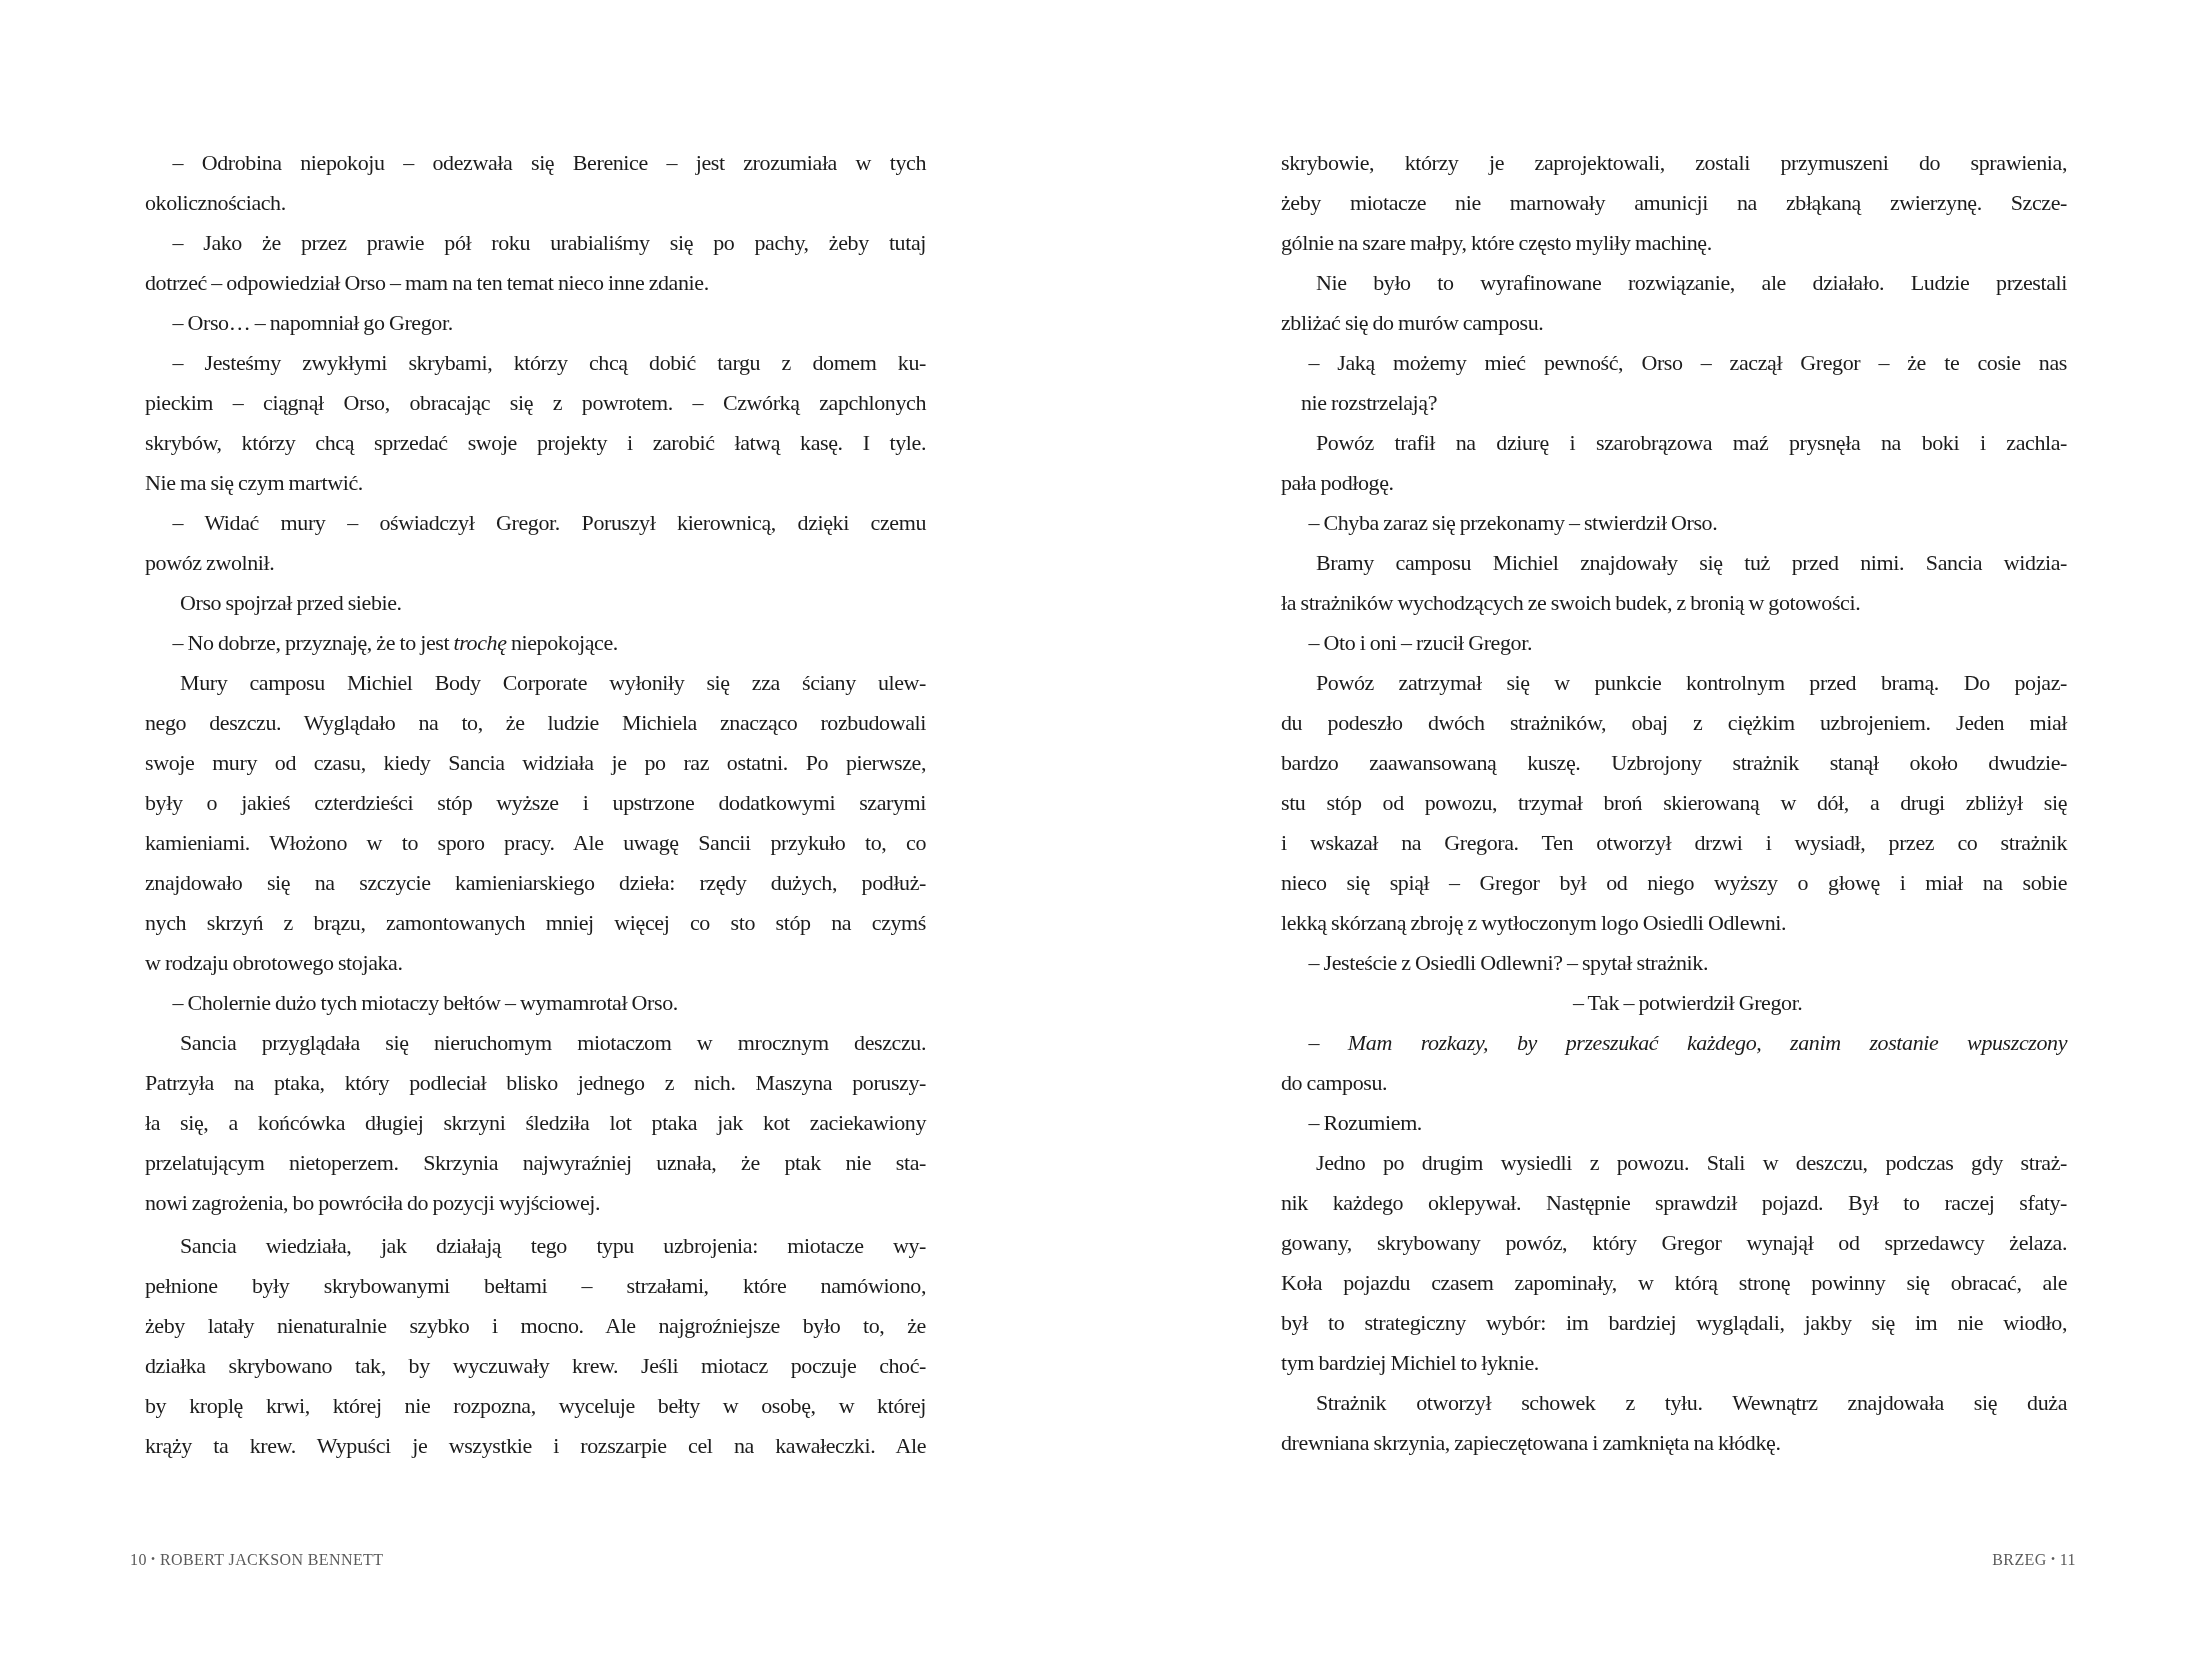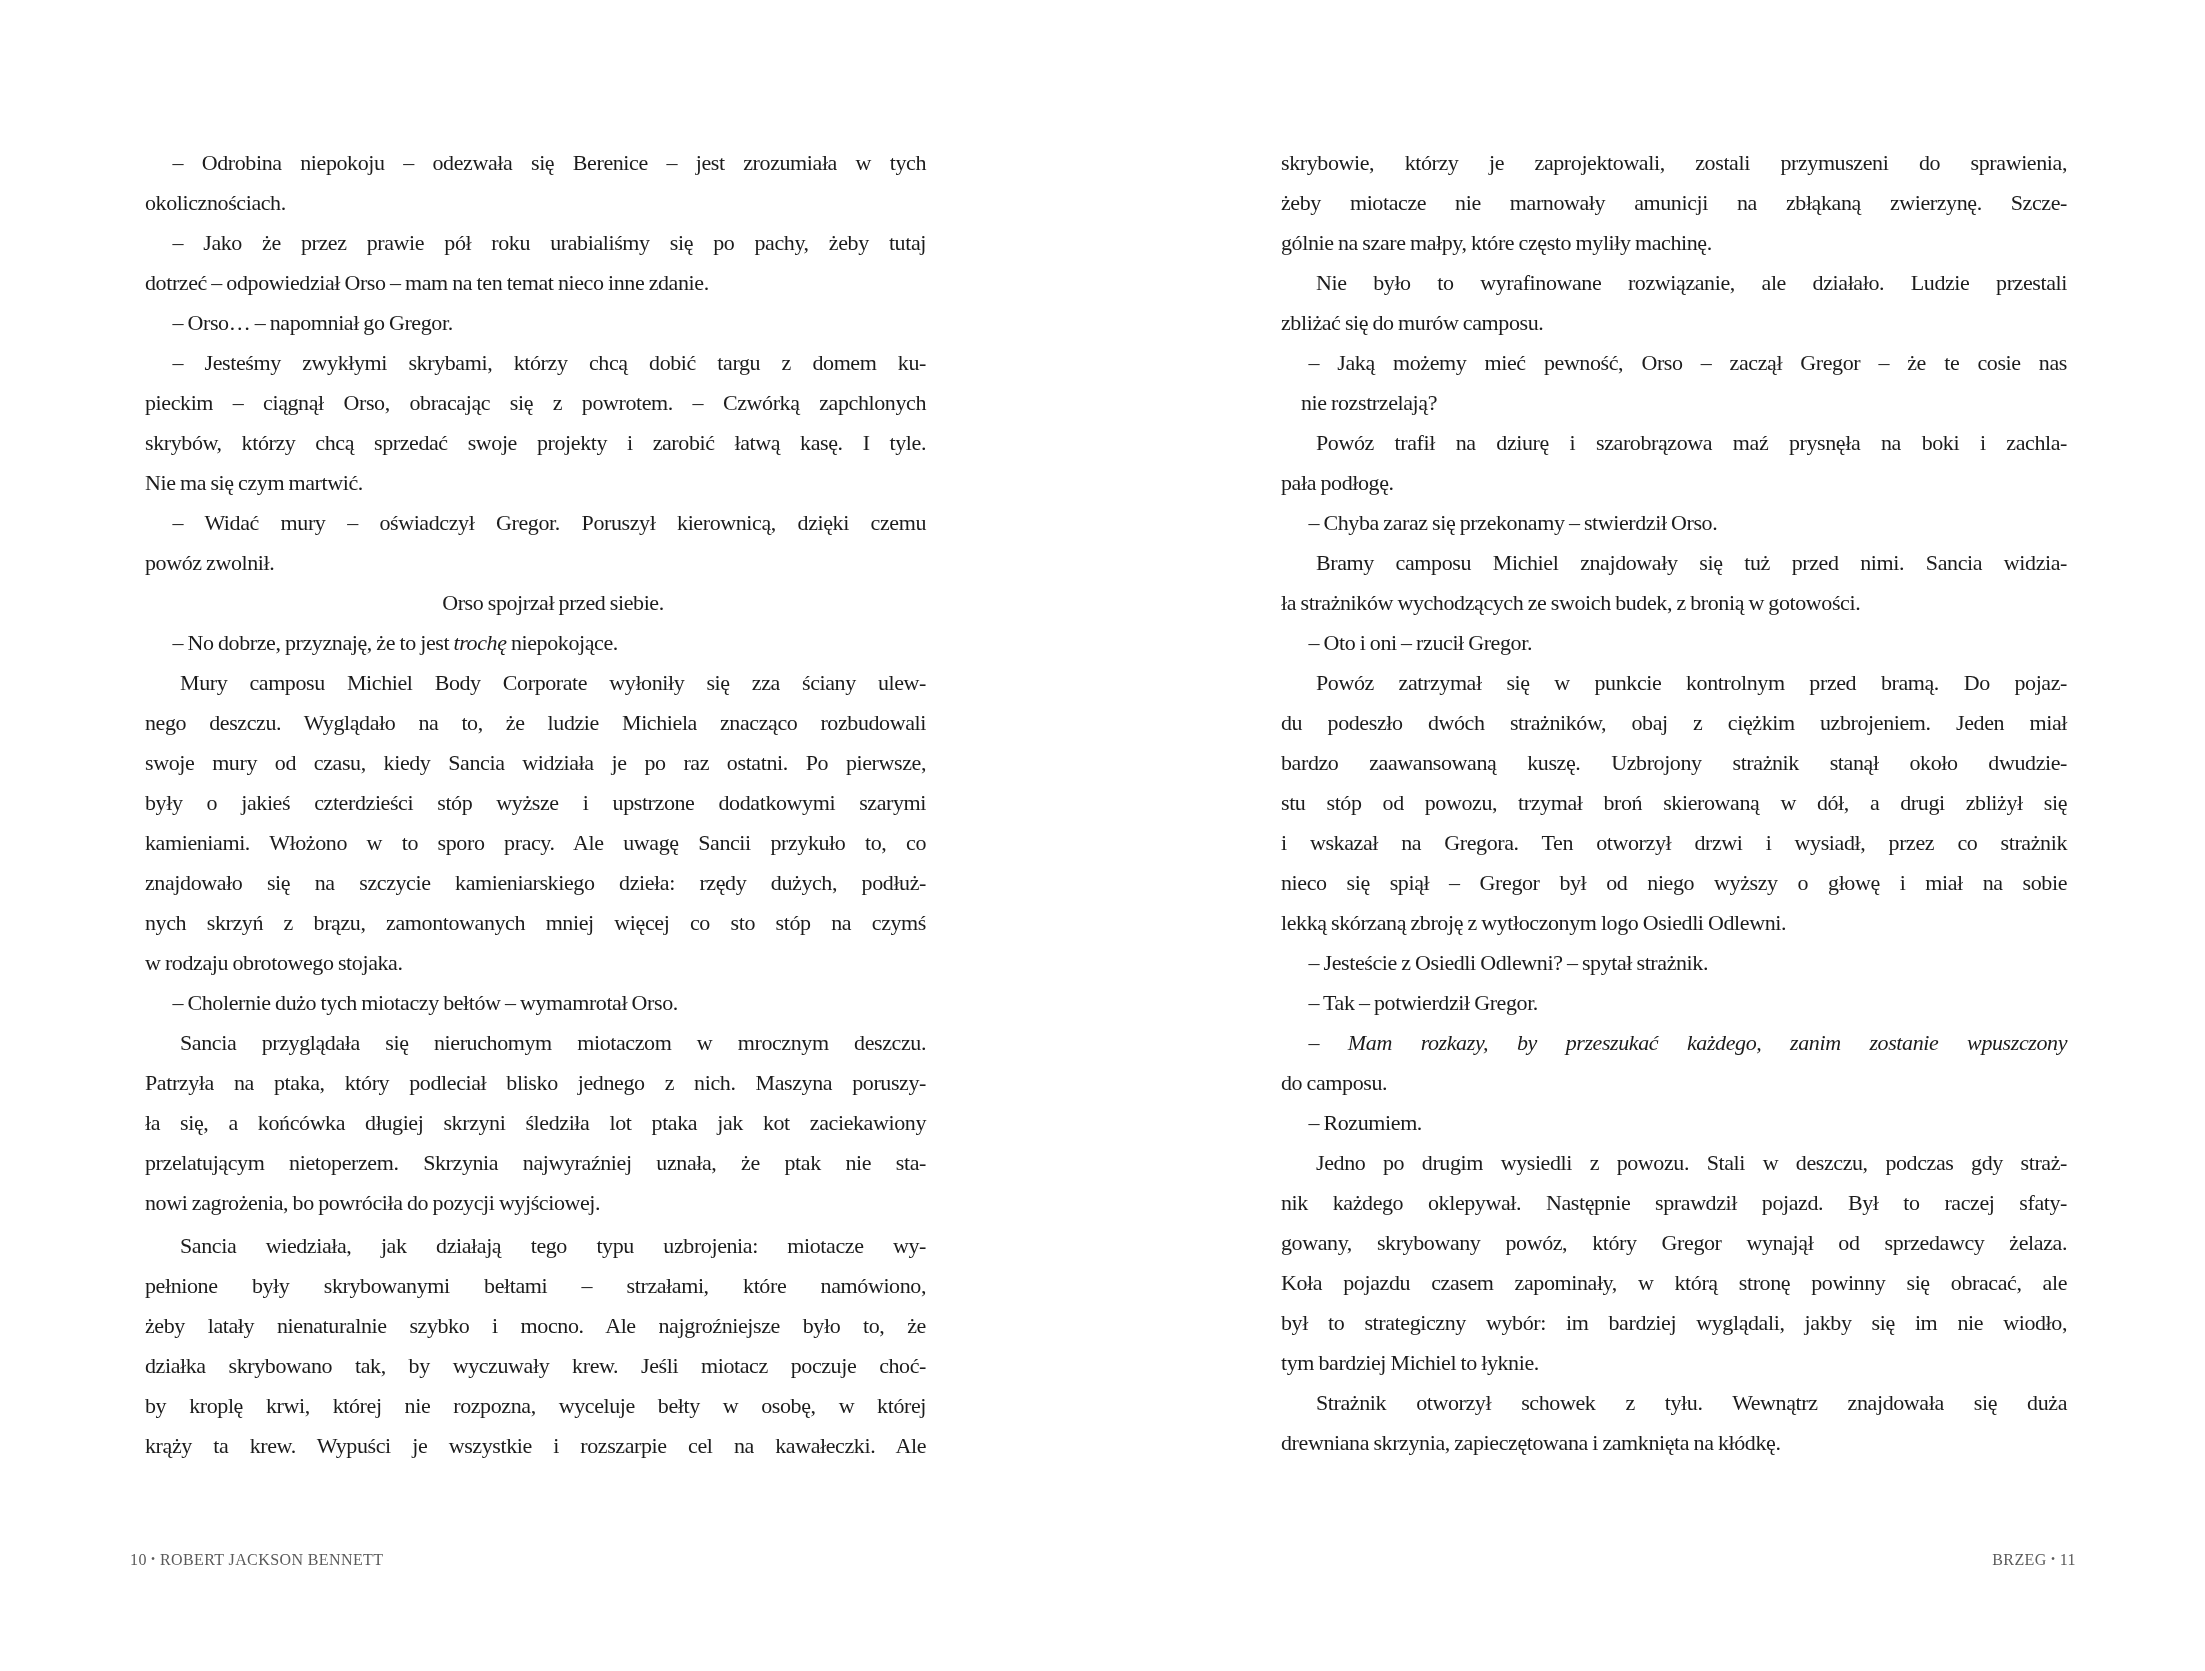"Orso spojrzał przed siebie." .line.indent-wide { text-align: center -> none }
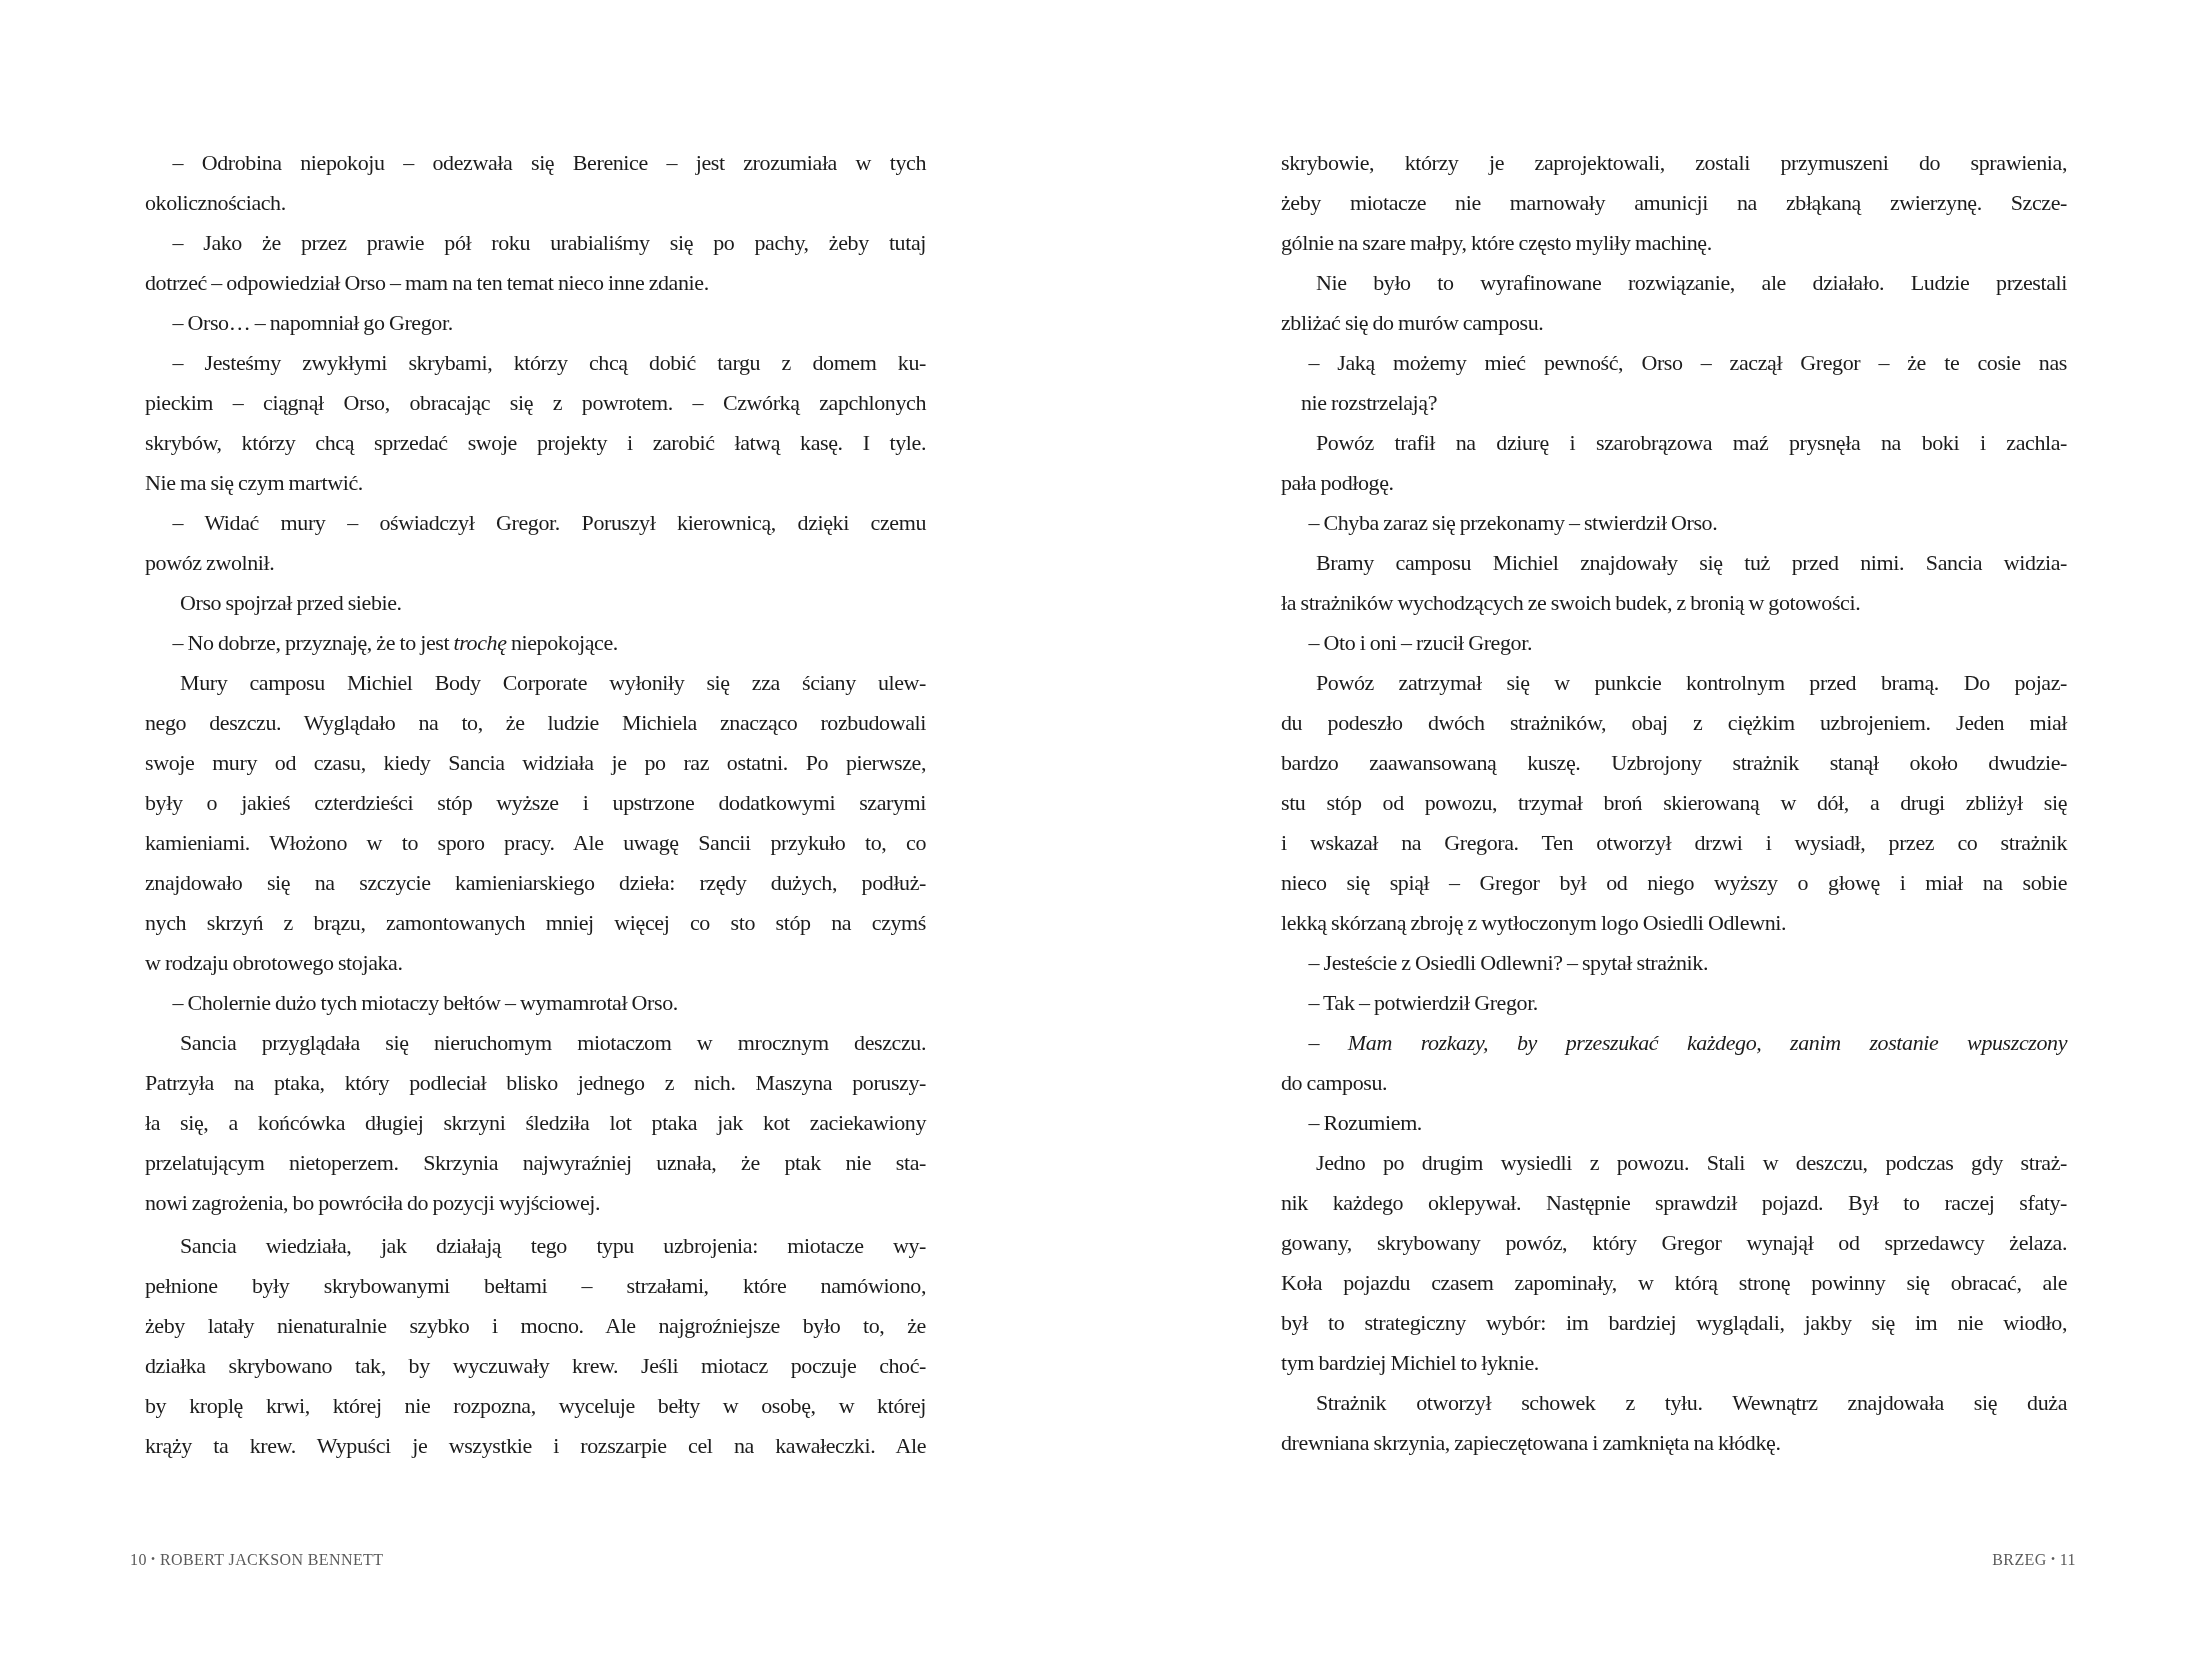"– Tak – potwierdził Gregor." div.line { text-align: none -> center }
